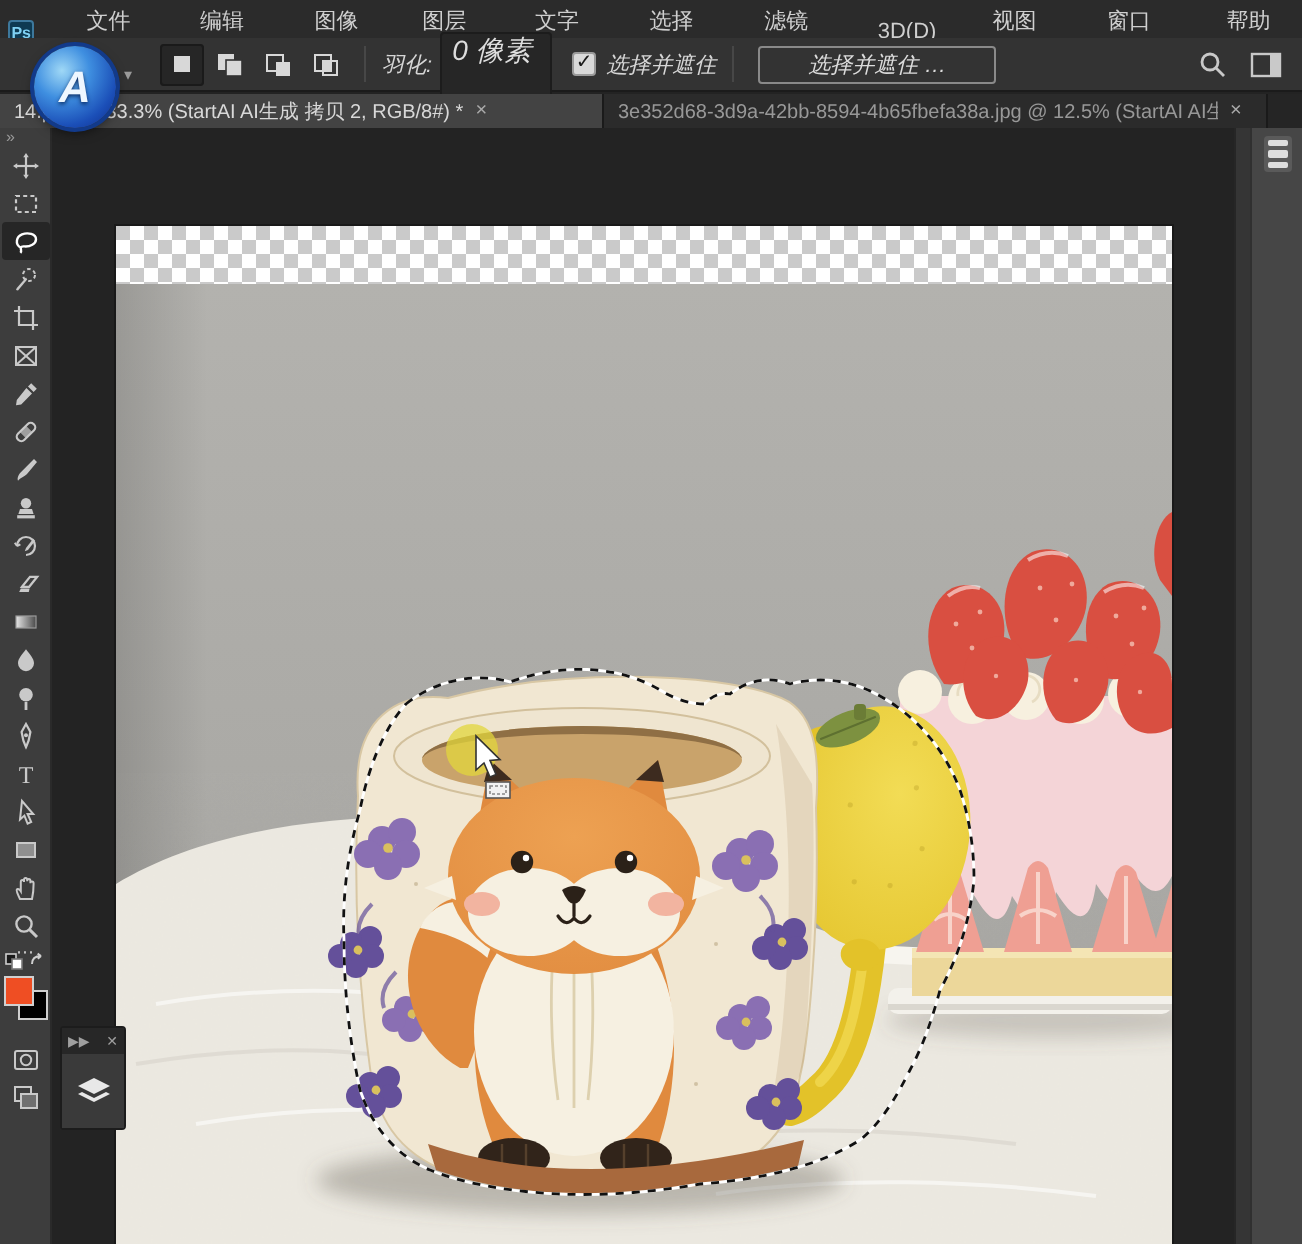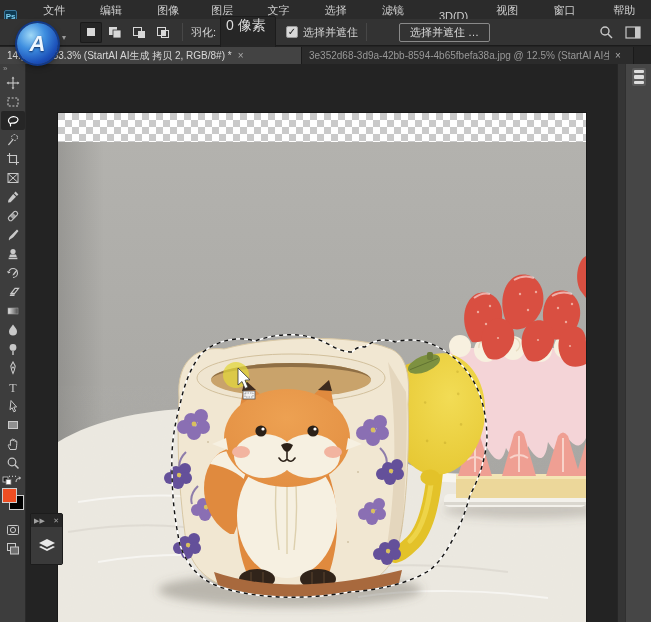"羽化:" .optionsbar { font-style: none -> italic }
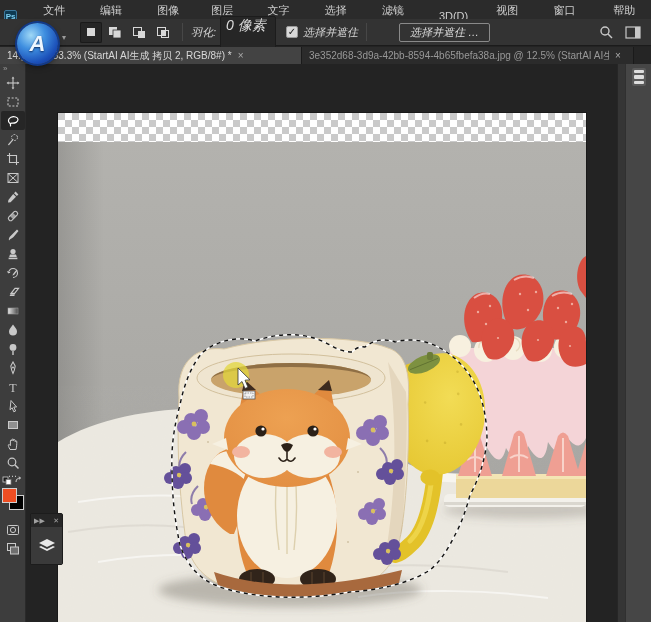"选择并遮住 …" .sam-btn { margin-left: 24px -> 4px; padding: 0 10px -> 0 24px }
